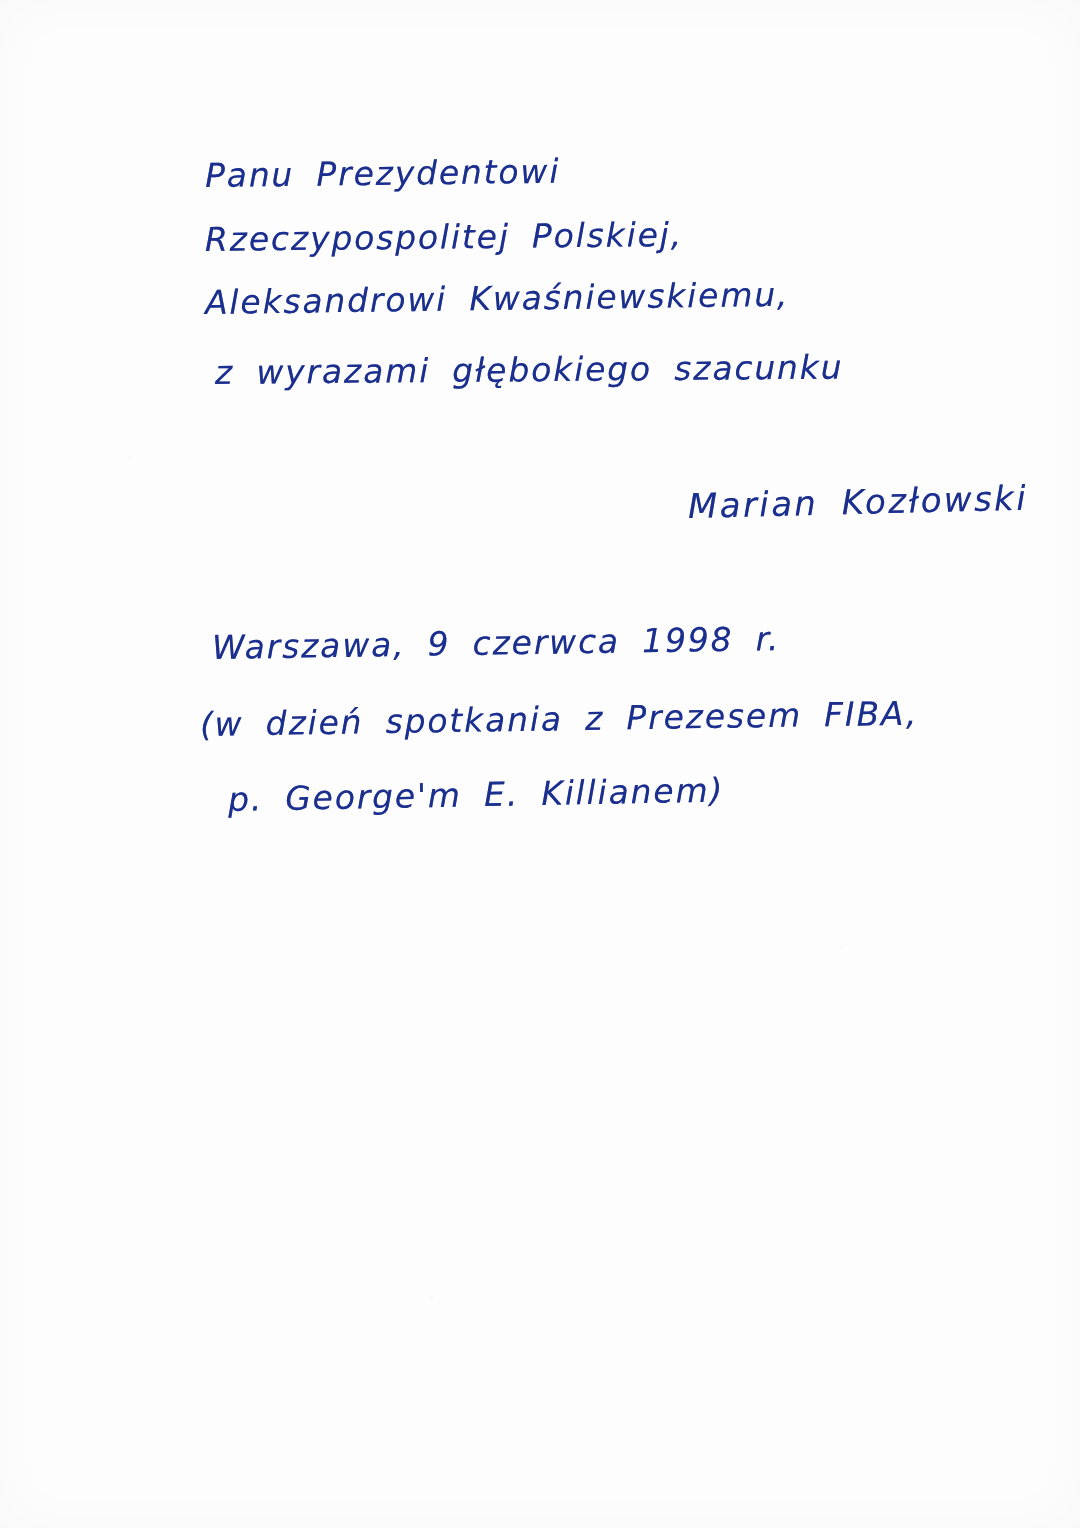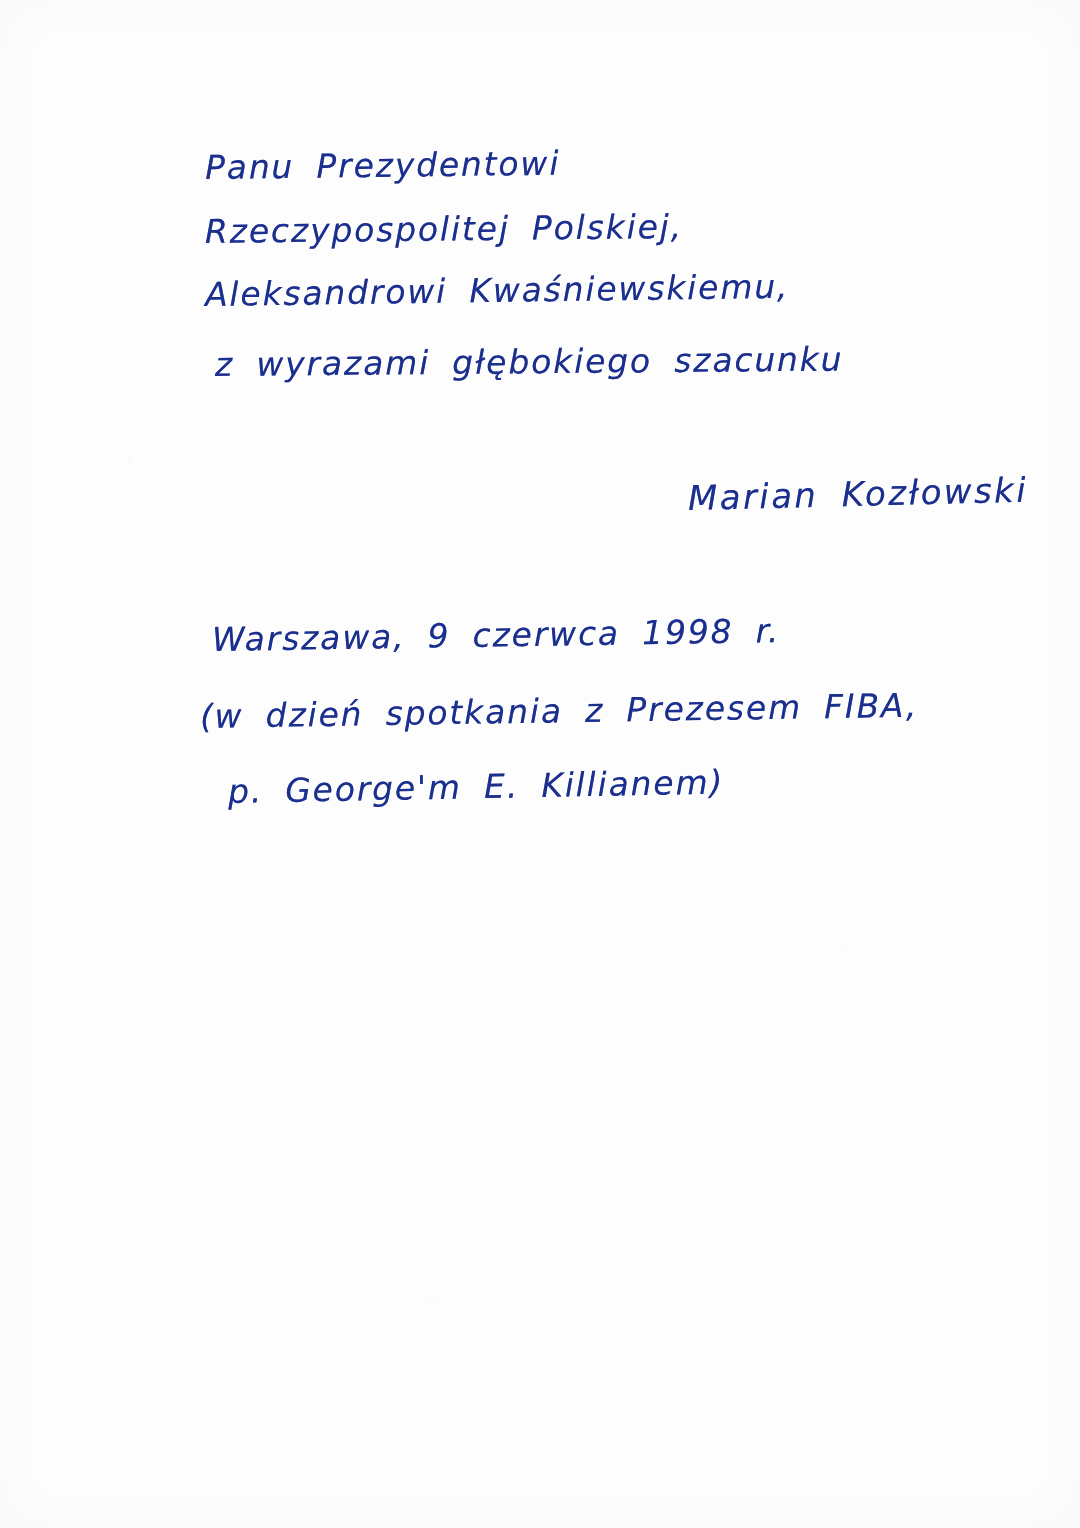"Panu Prezydentowi" .handwriting { top: 0 -> 8px }
